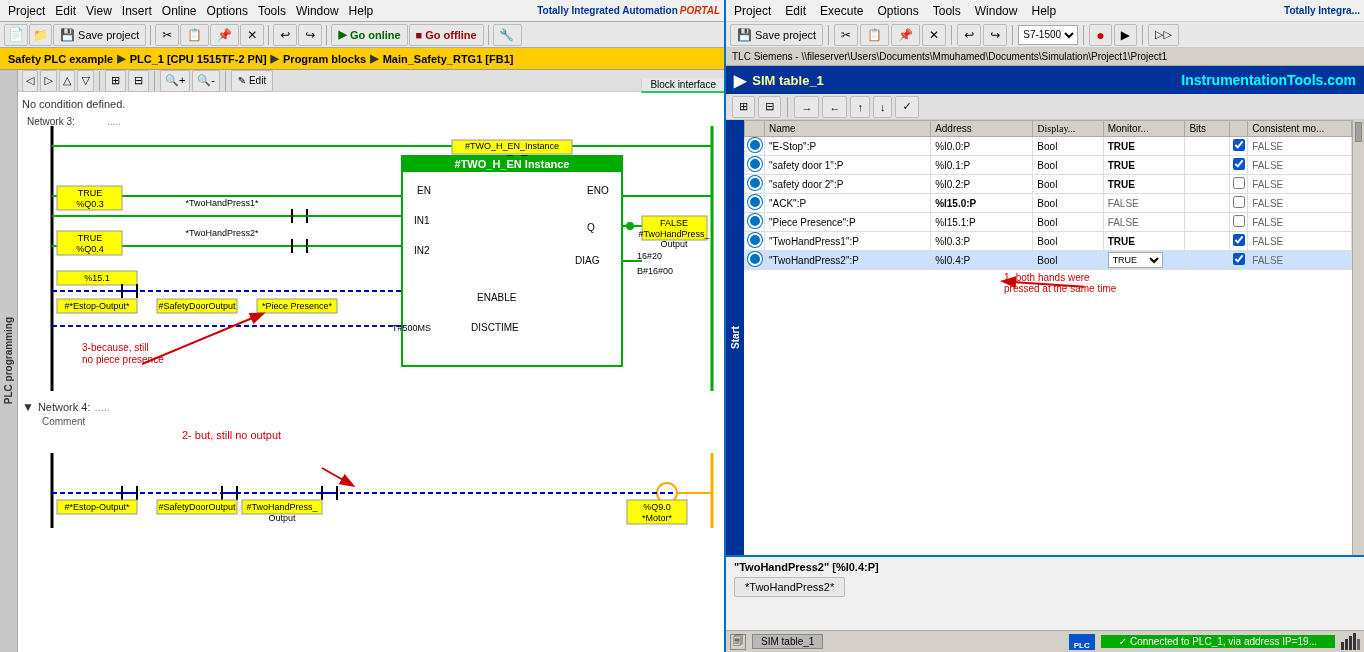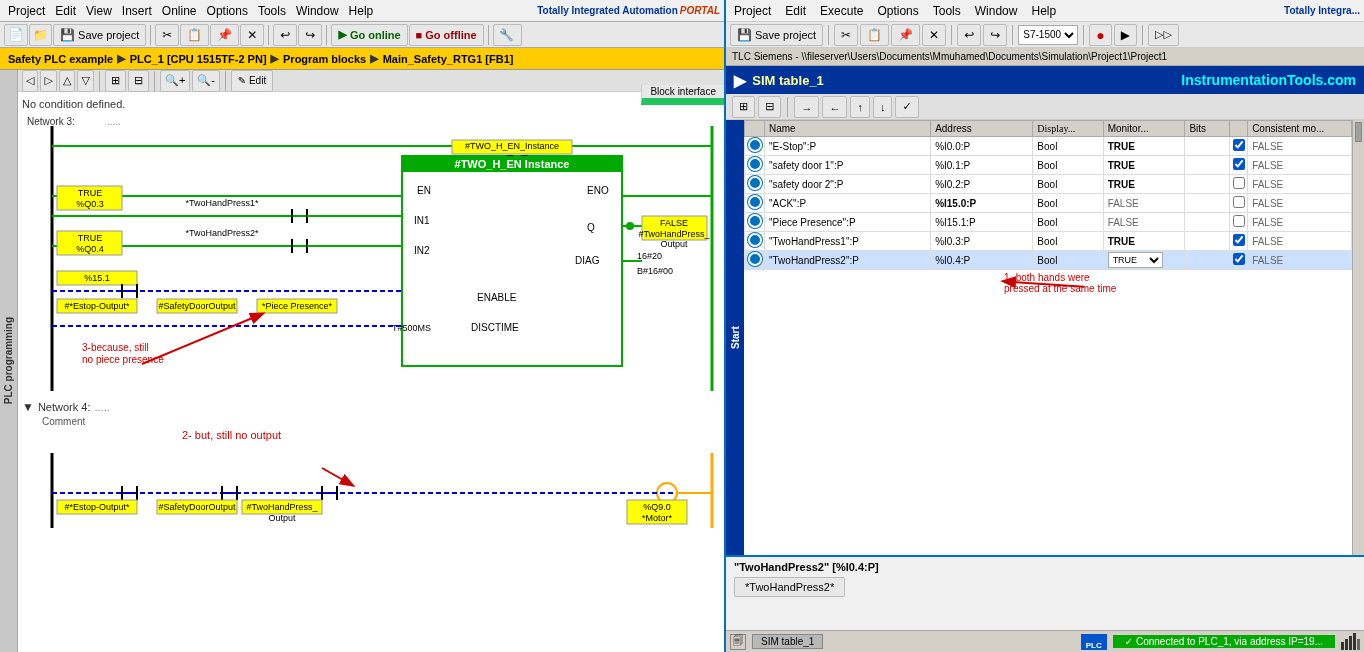"Block interface" div { border-bottom: 7px solid #22c55e -> 2px solid #22c55e; top: 15px -> 8px }
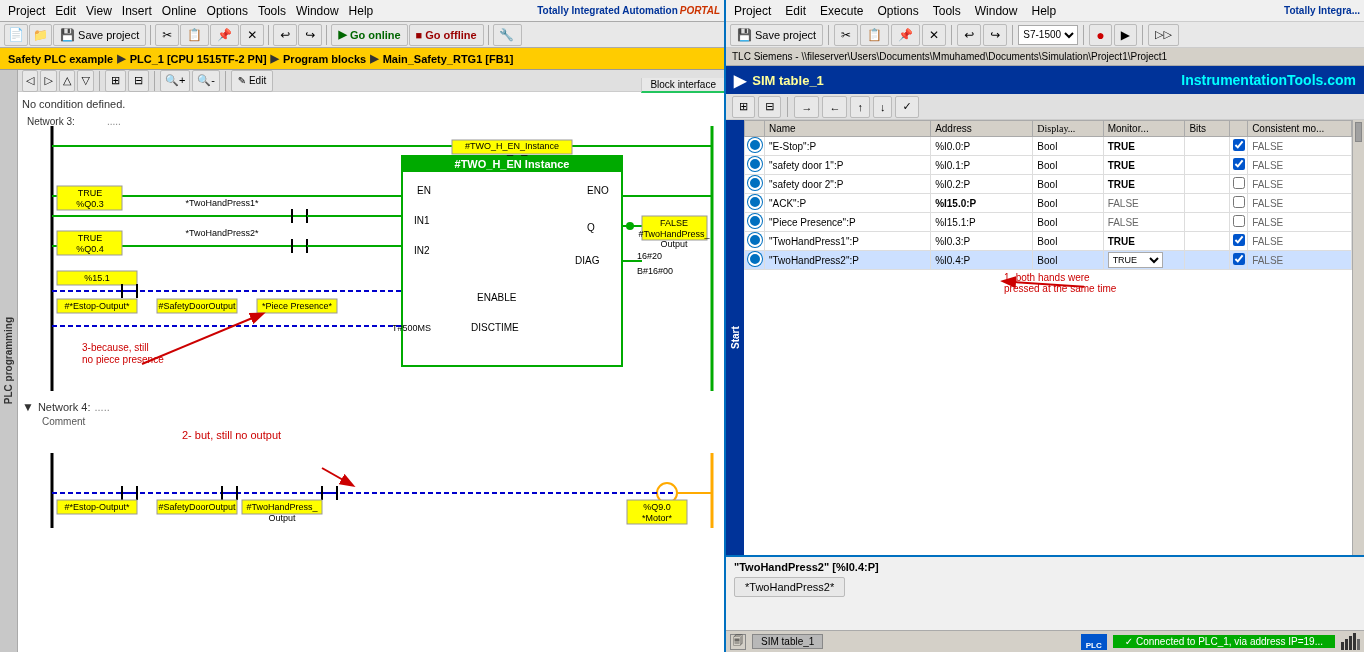"✓ Connected to PLC_1, via" div { padding: 1px 12px -> 1px 18px }
